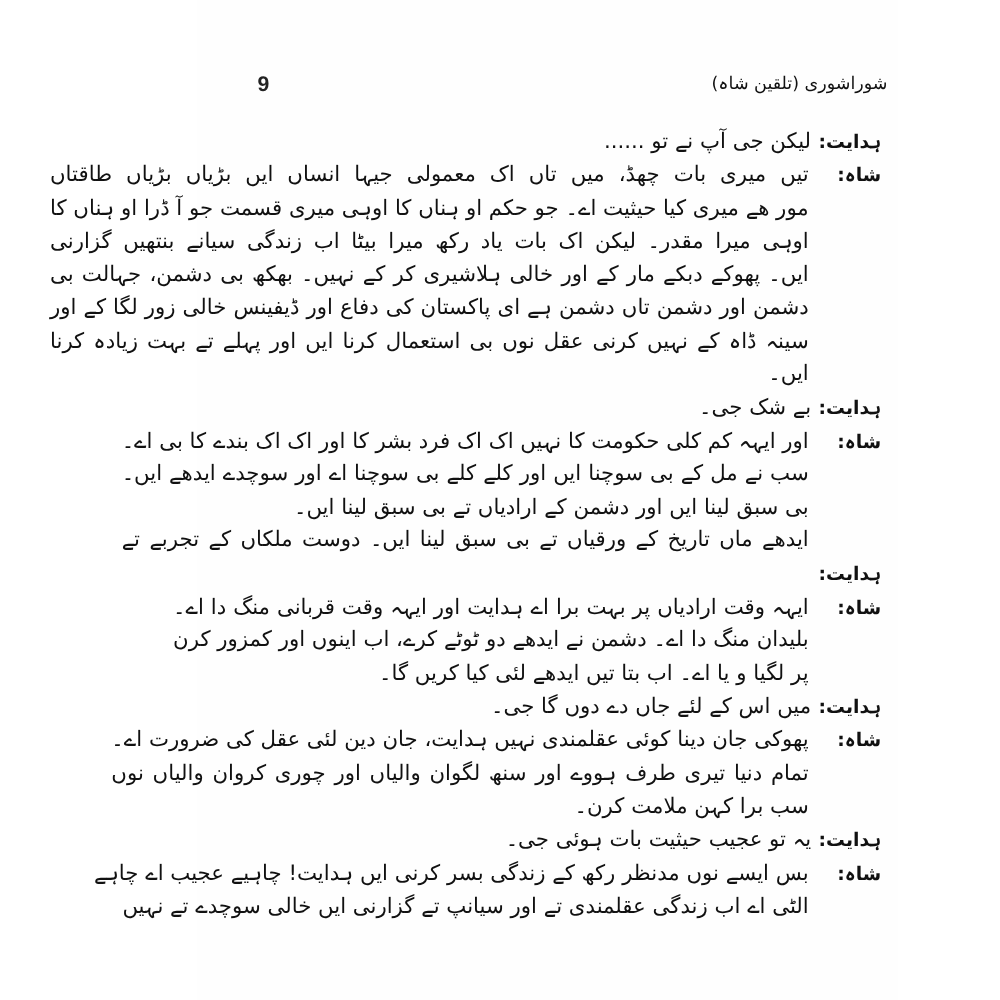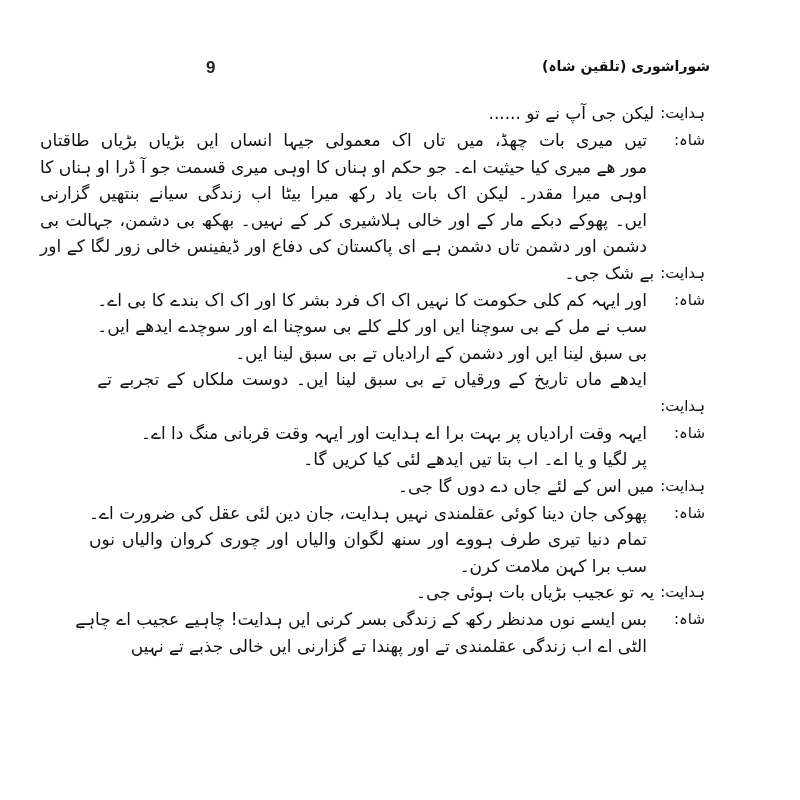"شوراشوری (تلقین شاہ)" .running-title { font-weight: bold -> normal }
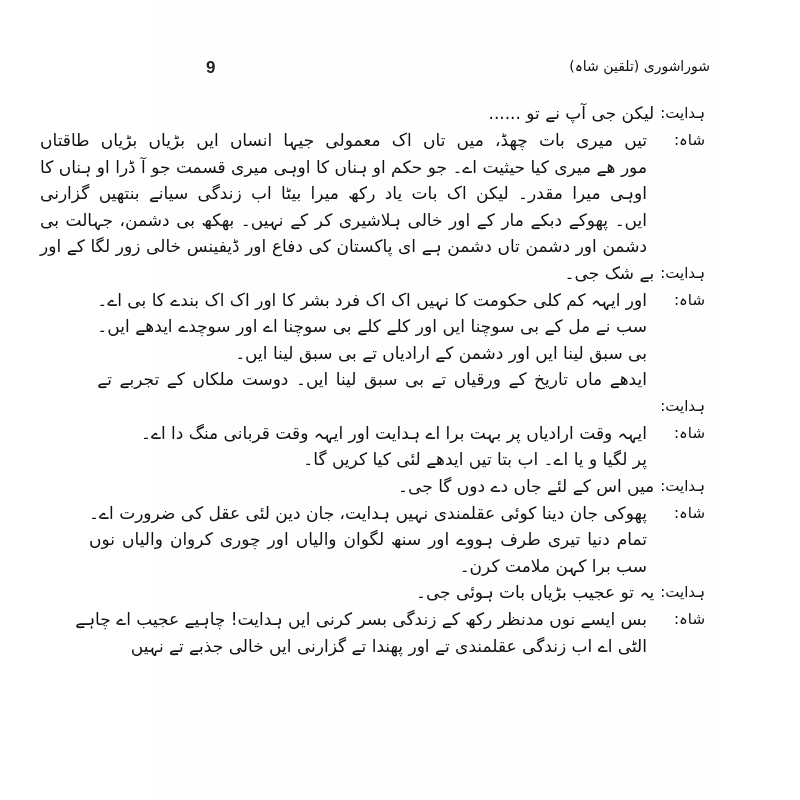"ہدایت:" .speaker { font-weight: normal -> bold }
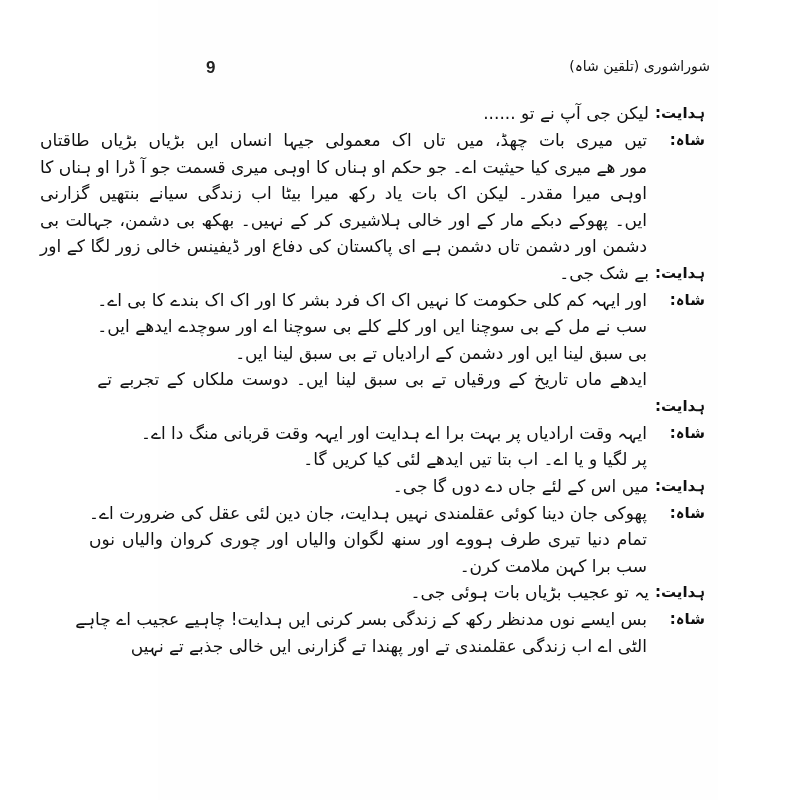"سینہ ڈاہ کے نہیں کرنی" div.line { html: none -> <div>سینہ ڈاہ کے نہیں کرنی عقل نوں بی استعمال کرنا ایں اور پہلے تے بہت زیادہ کرنا</div> }
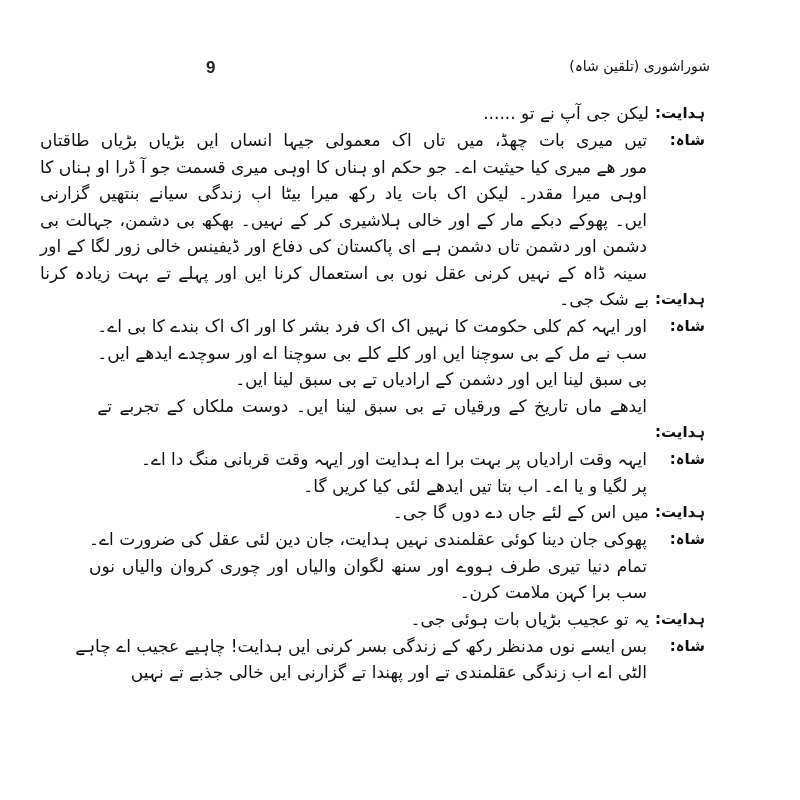"ایں۔" div.line { html: none -> <div>ایں۔</div> }
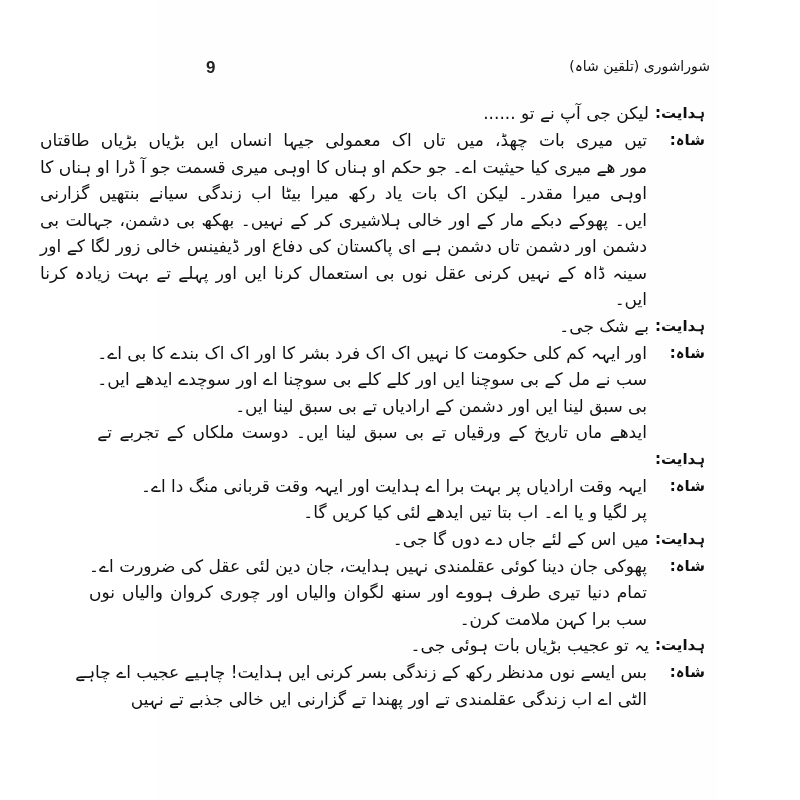"بلیدان منگ دا اے۔ دشمن" div.line { html: none -> <div>بلیدان منگ دا اے۔ دشمن نے ایدھے دو ٹوٹے کرے، اب اینوں اور کمزور کرن</div> }
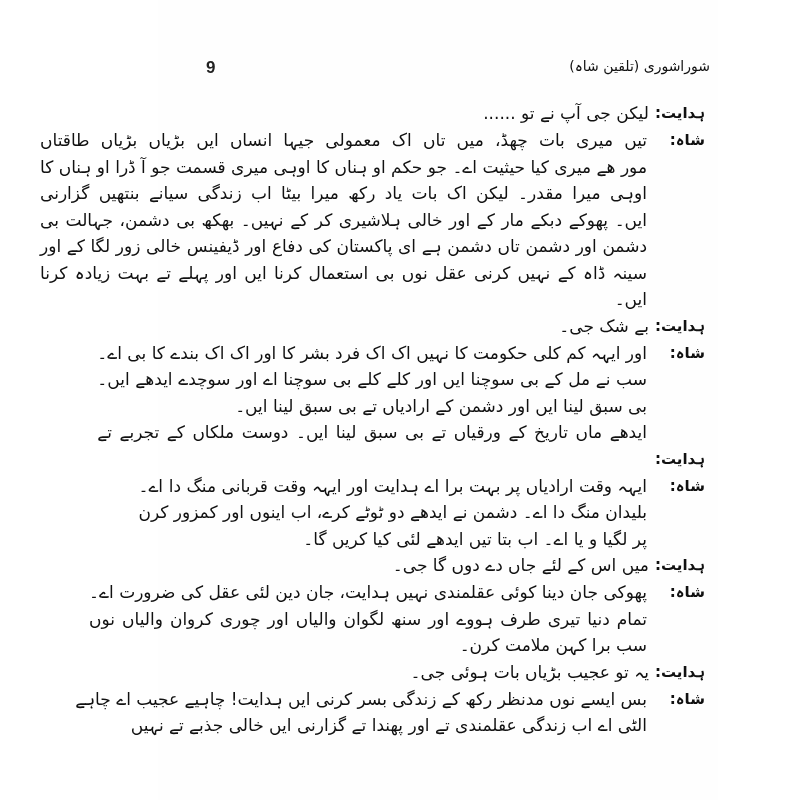"یہ تو عجیب بڑیاں بات" div.line { text: بڑیاں -> حیثیت }
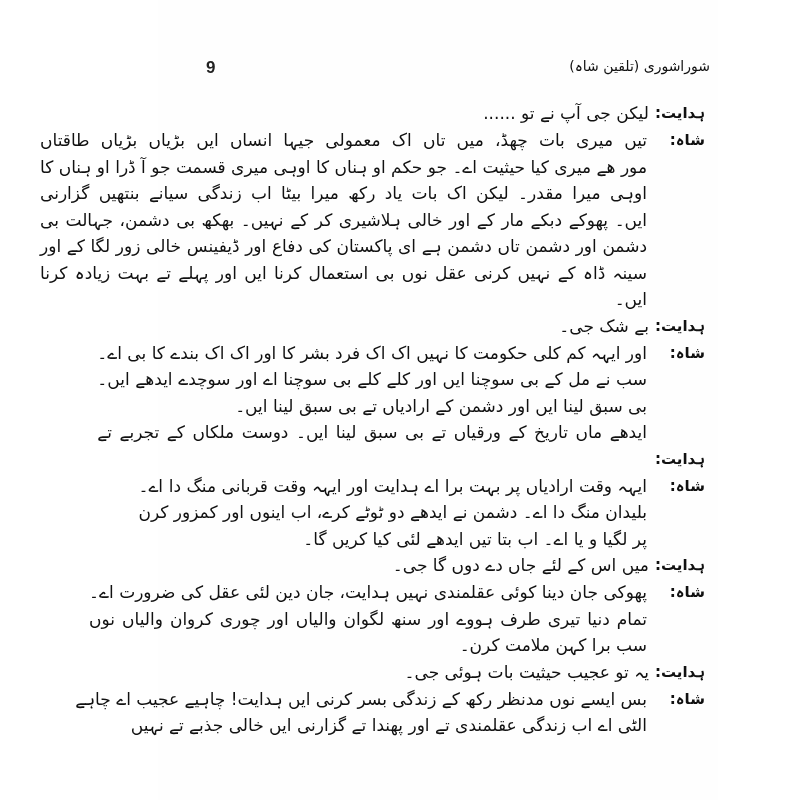"الٹی اے اب زندگی عقلمندی" div.line { text: پھندا تے گزارنی ایں خالی جذبے -> سیانپ تے گزارنی ایں خالی سوچدے }
